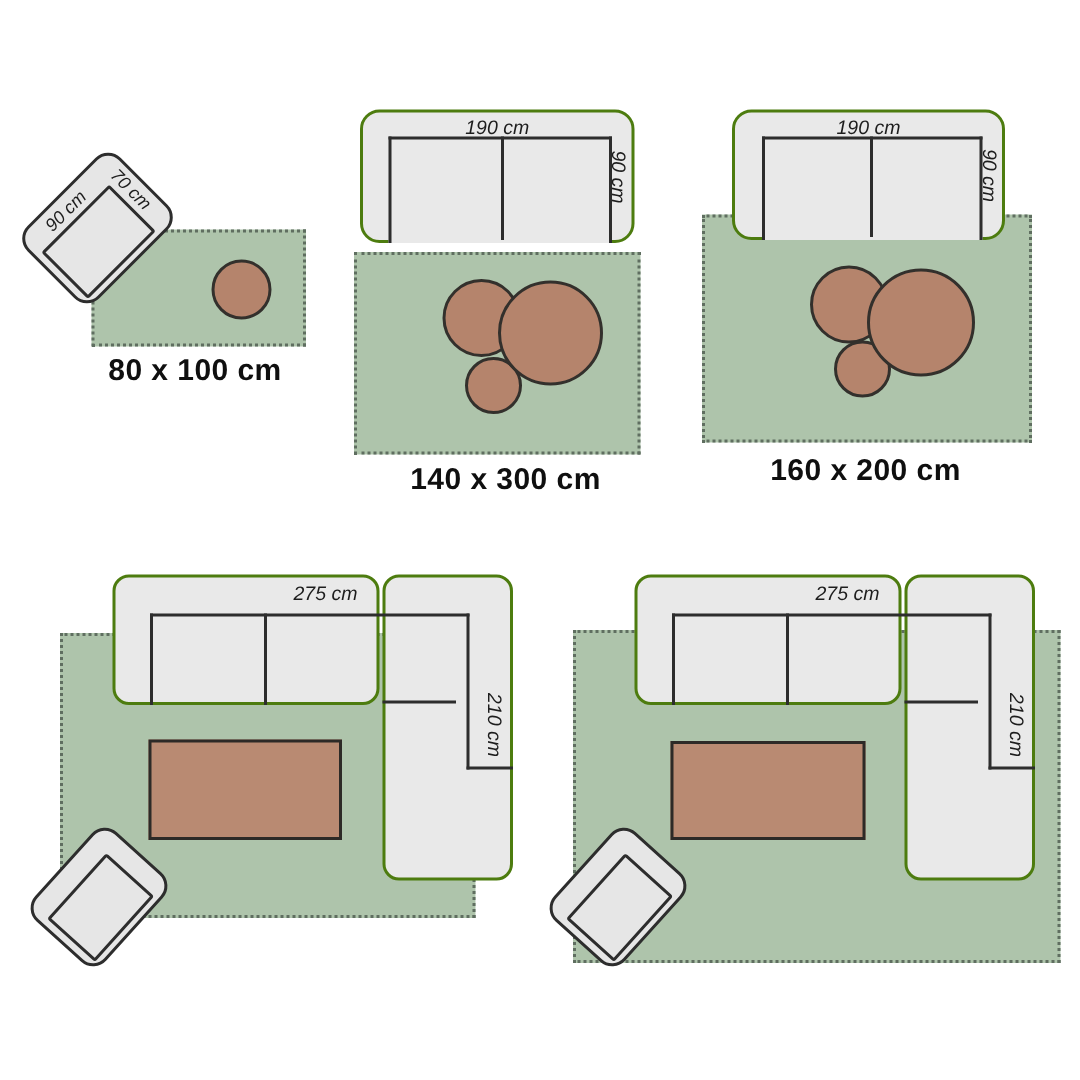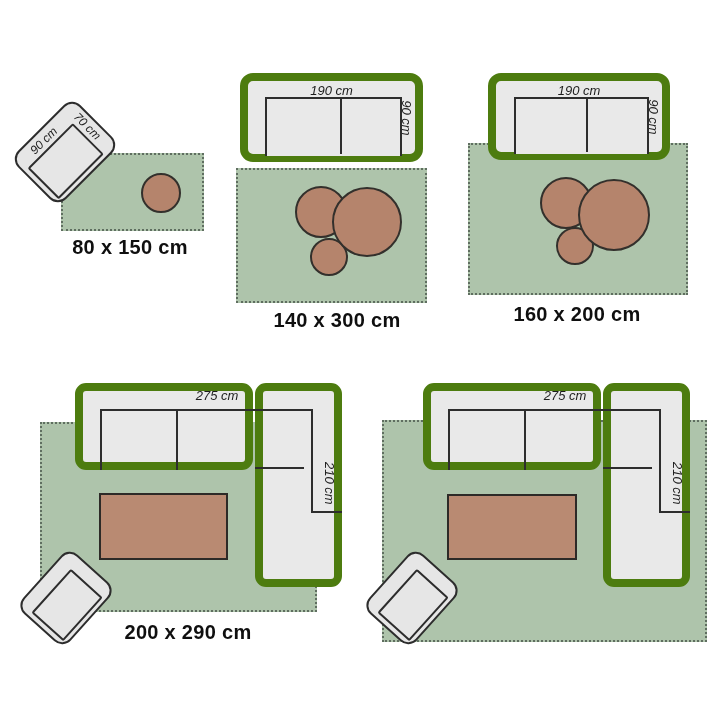"190 cm" .sofa,.sec { border: 8px solid #4d7c0f -> 2px solid #4d7c0f }
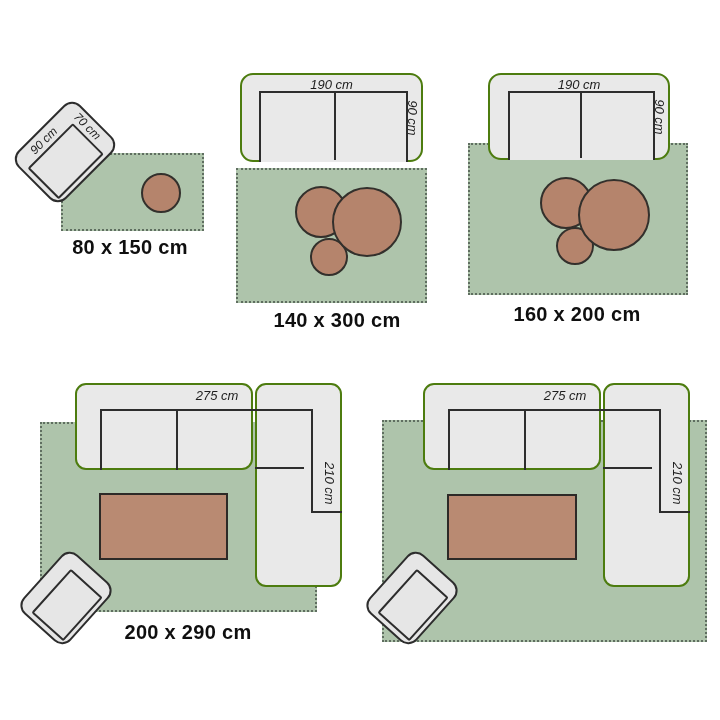"80 x 150 cm" div.size-label { text: 150 -> 100 }
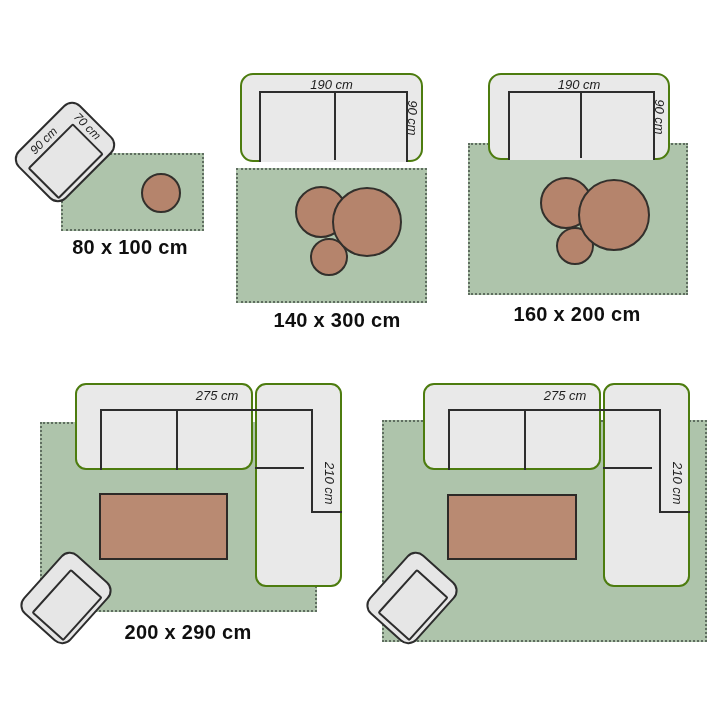"200 x 290 cm" div.size-label { html: <div>200 x 290 cm</div> -> none }
